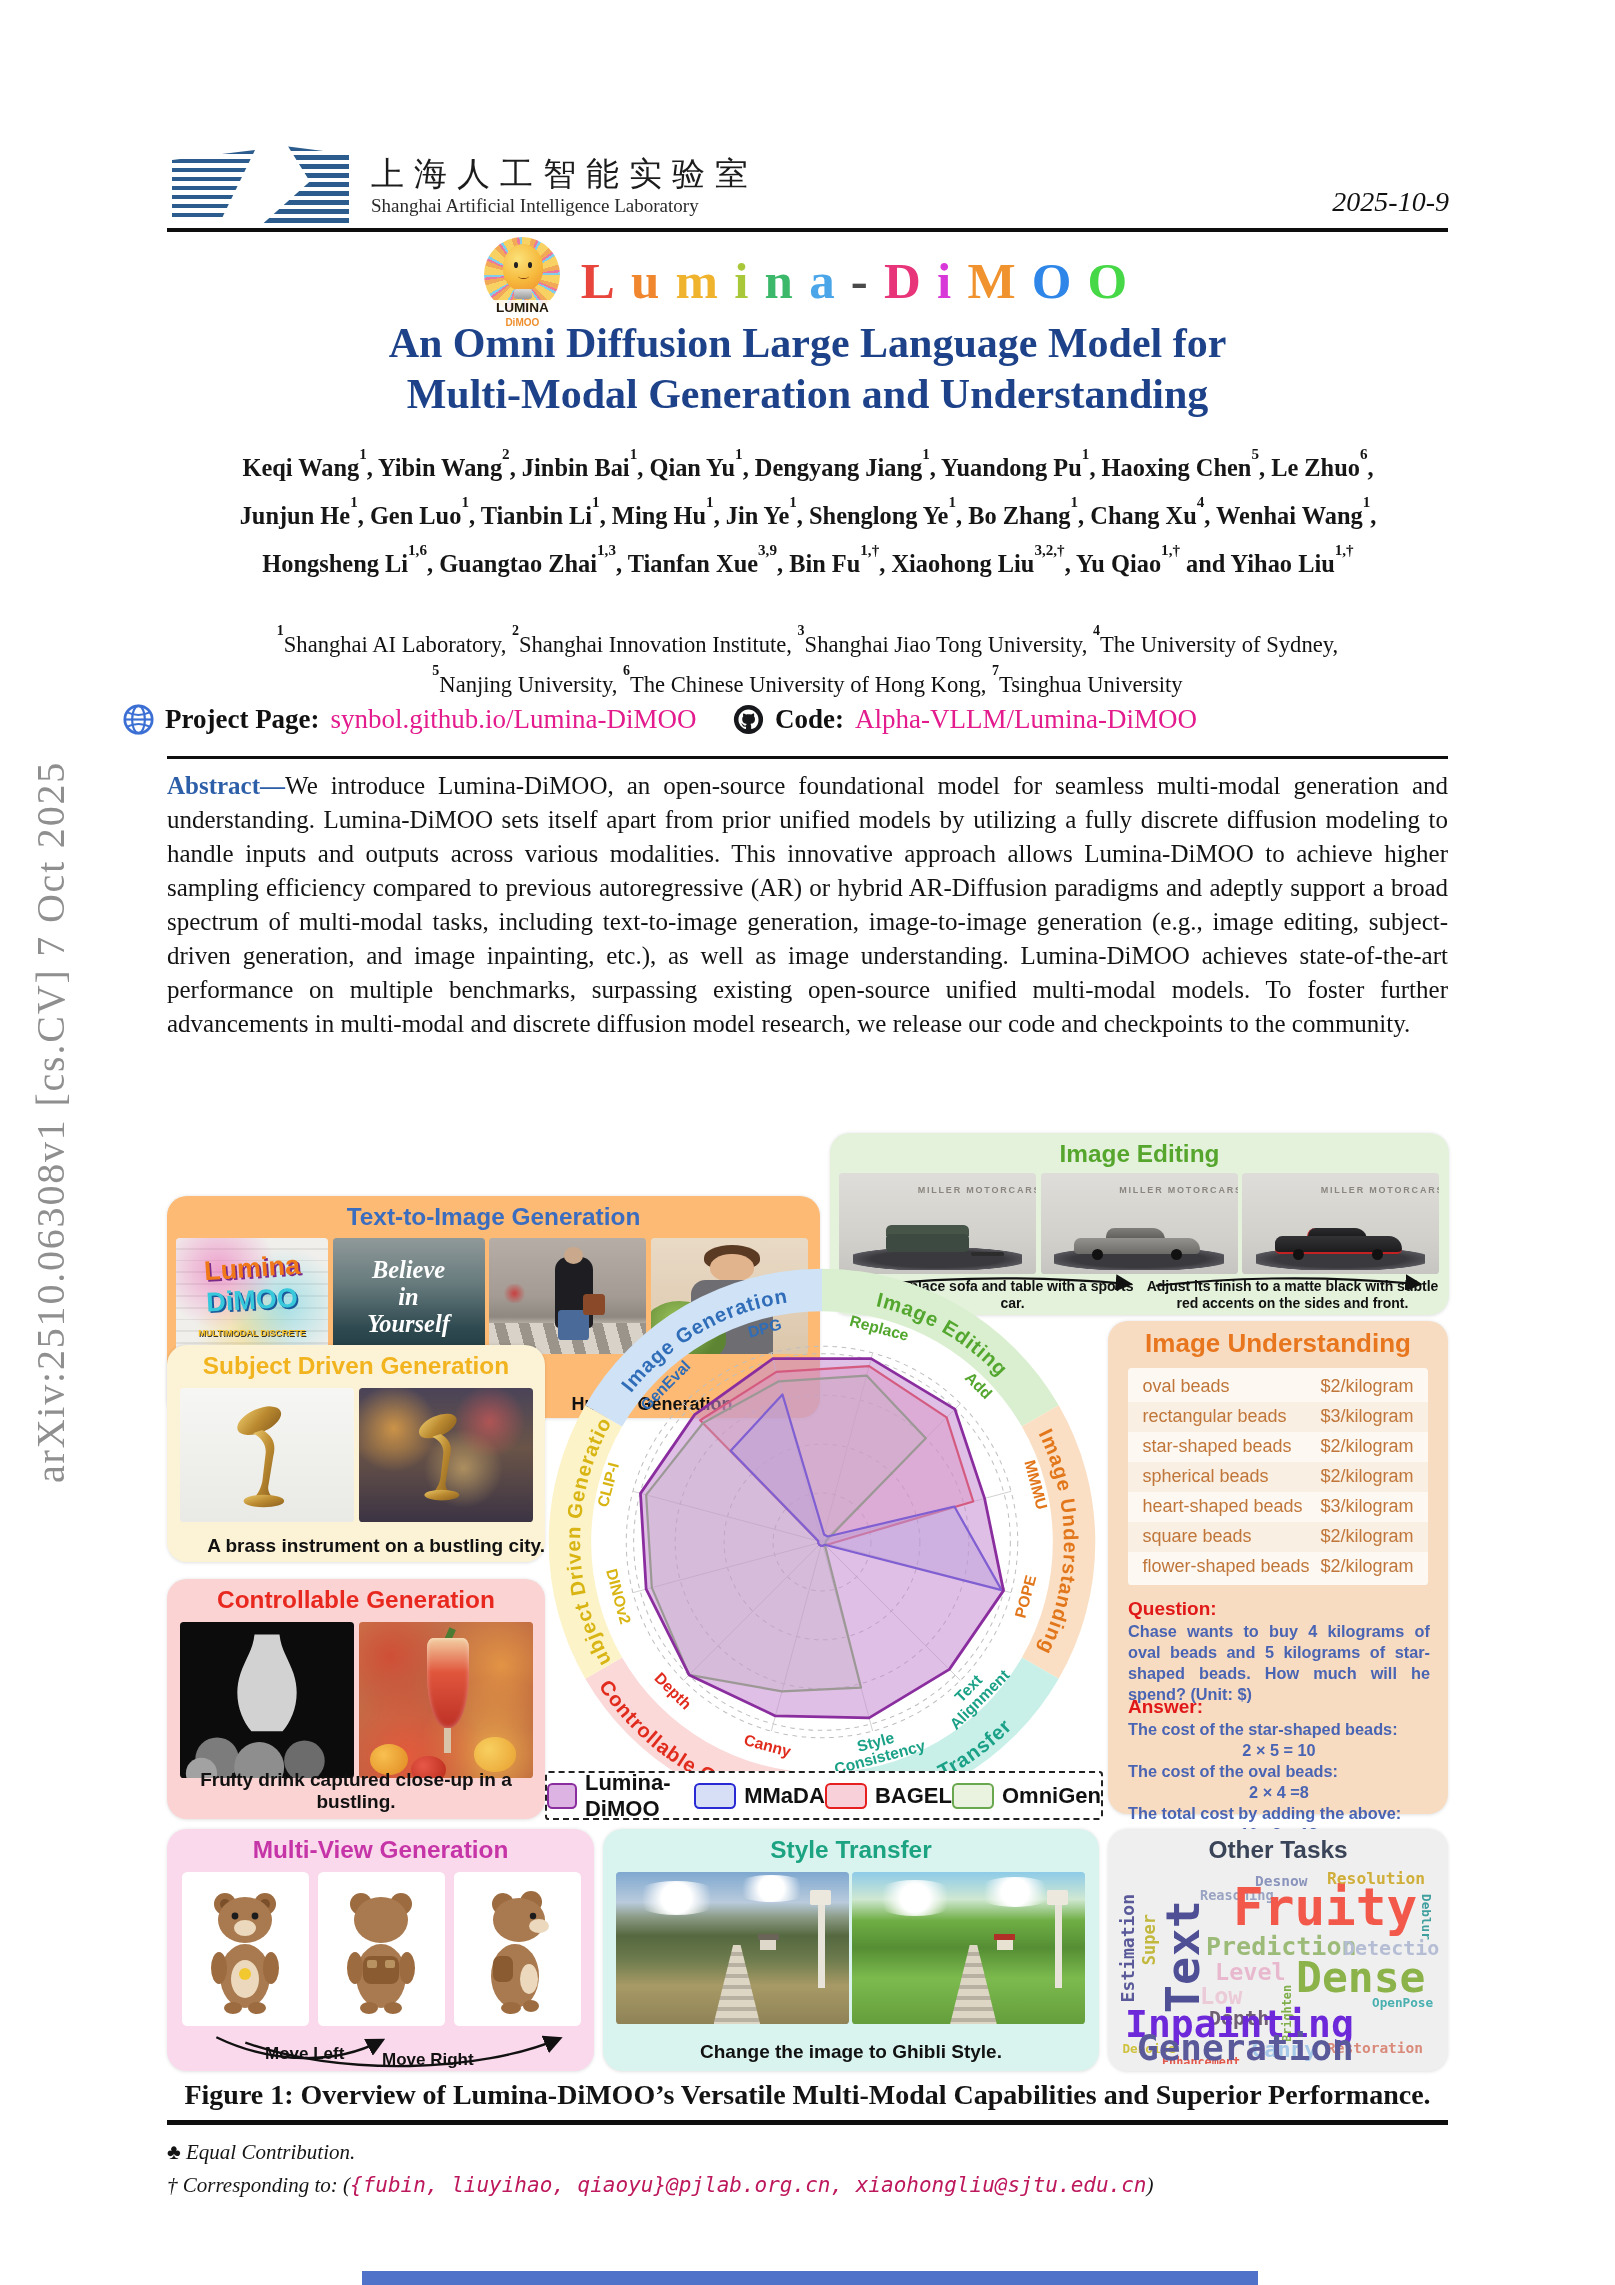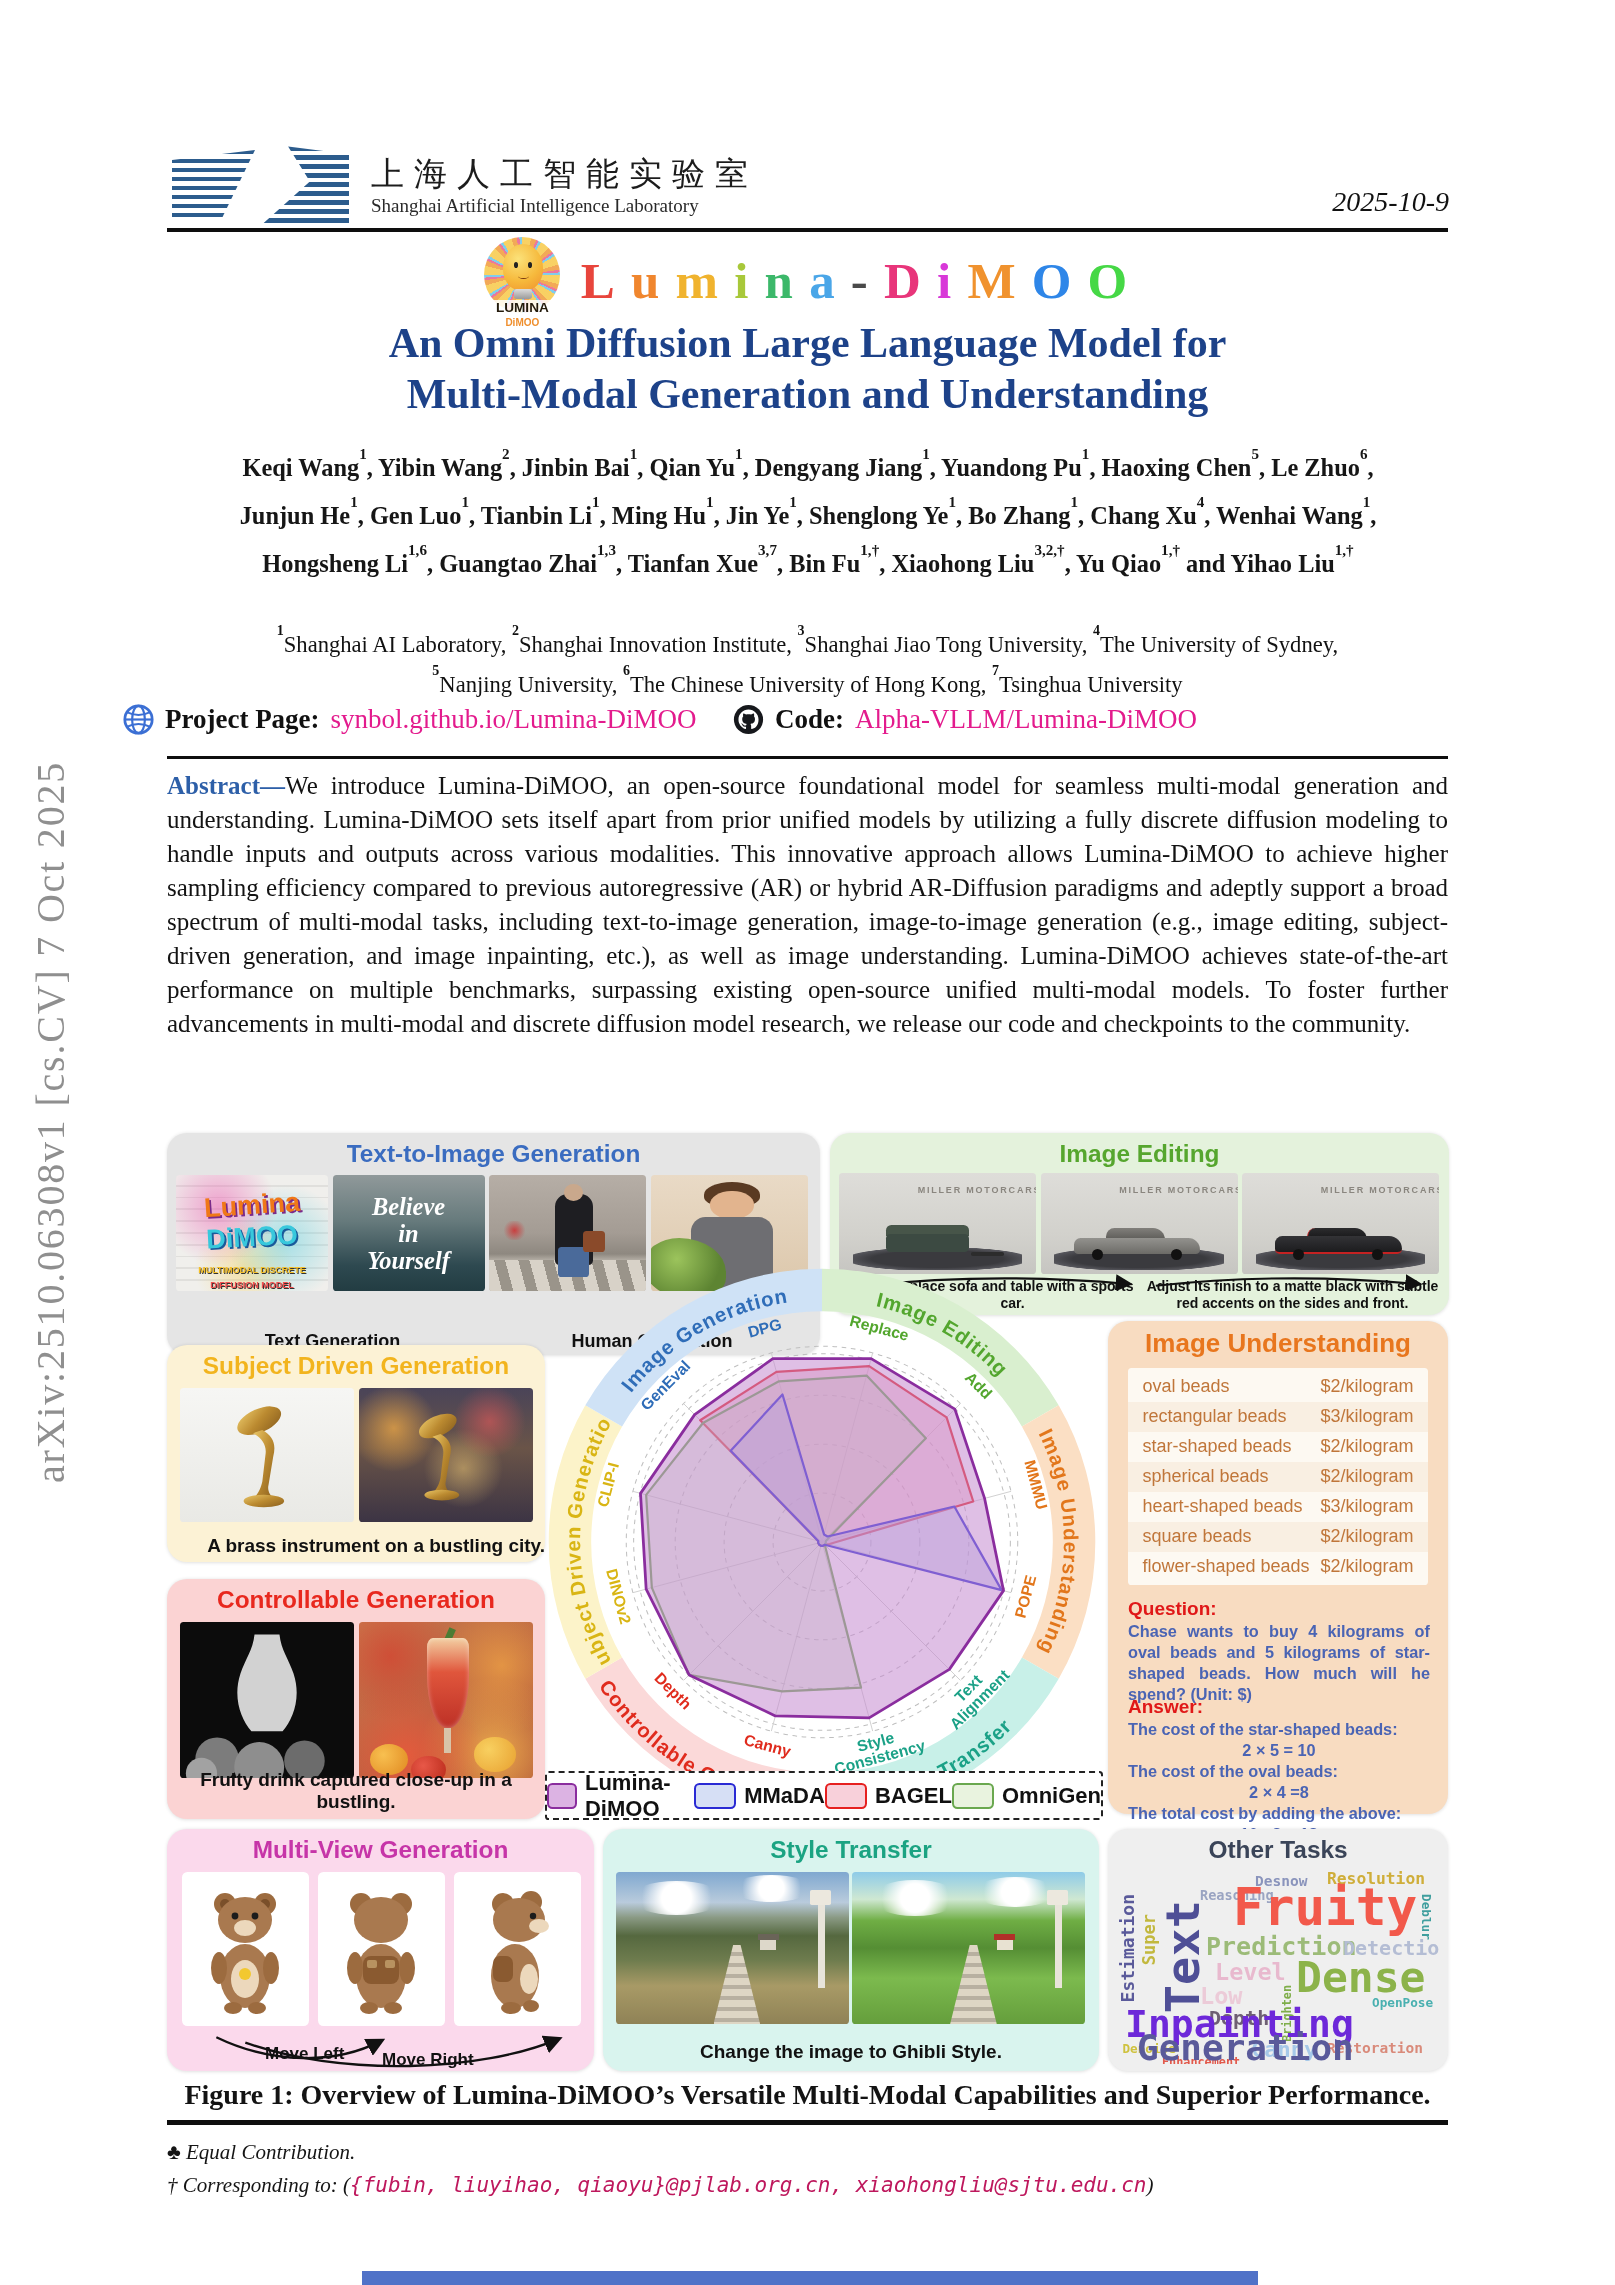"3,7" sup { text: 3,7 -> 3,9 }
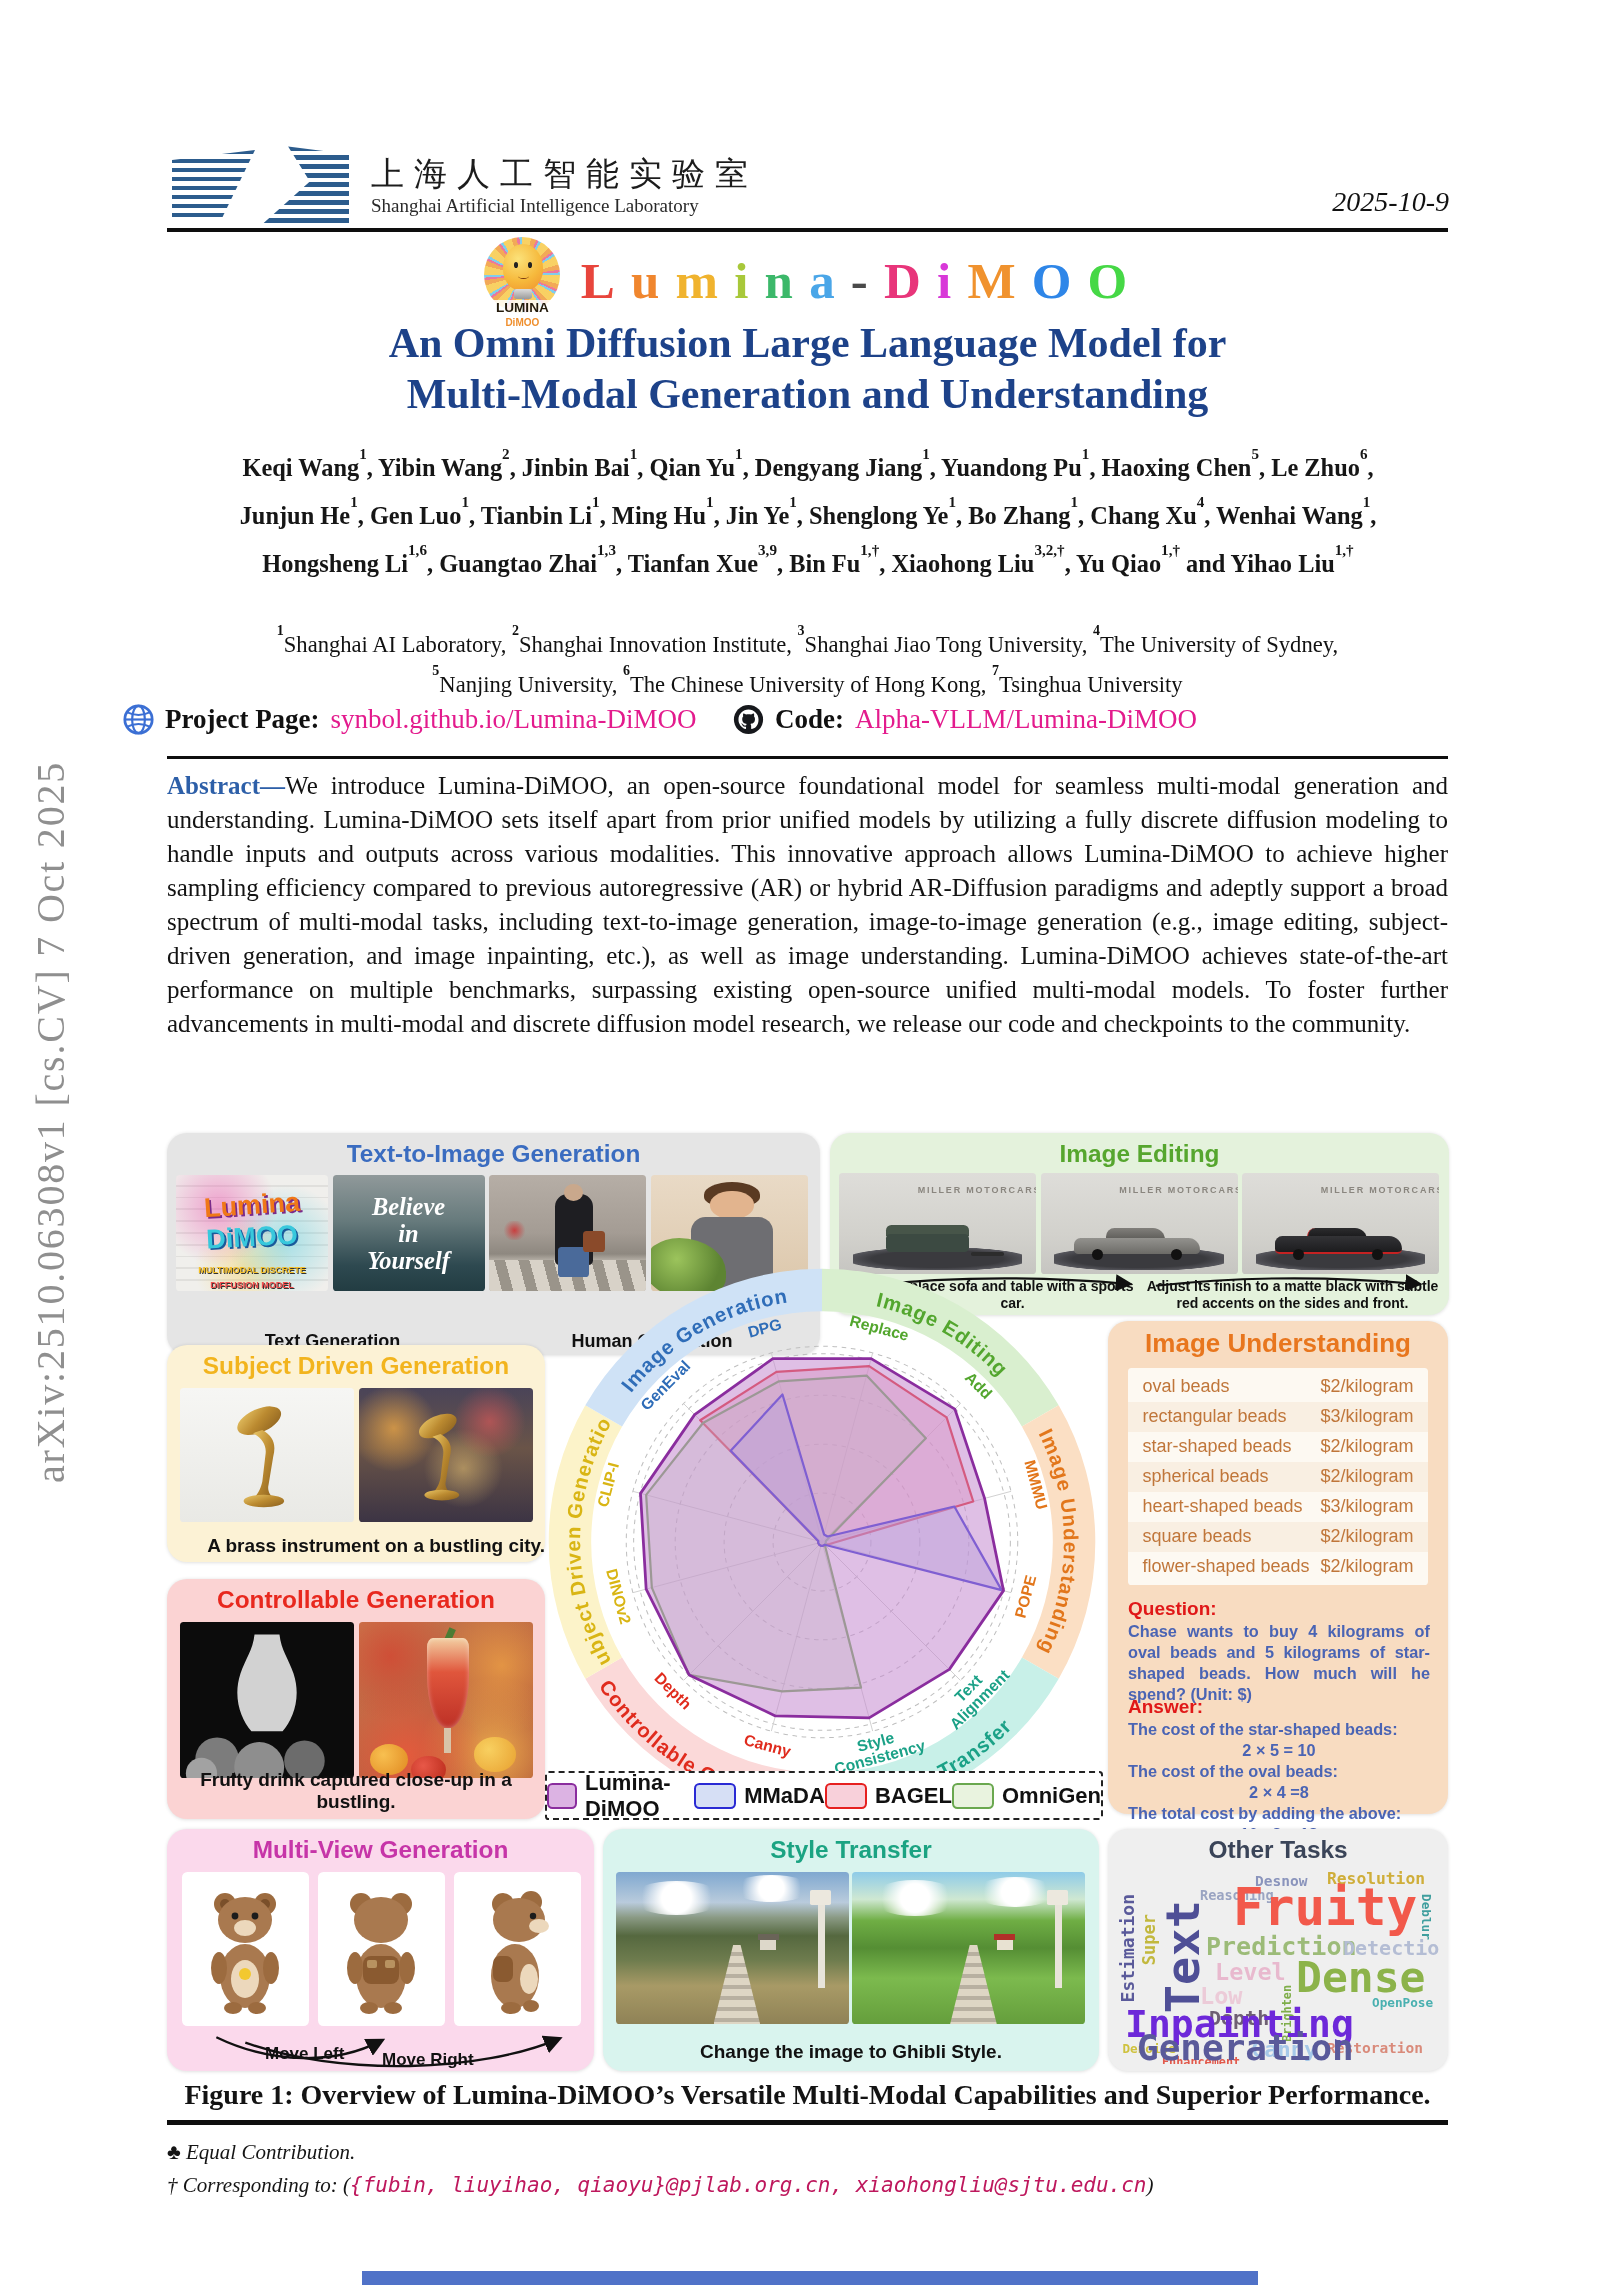"Text-to-Image Generation" div.panel { background: #e5e5e5 -> #fdba74; top: 1133px -> 1196px }
